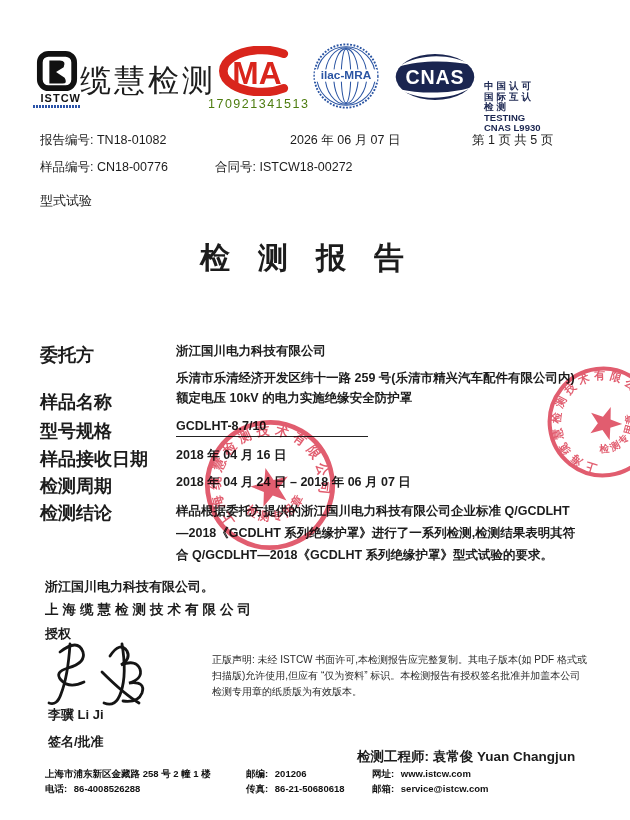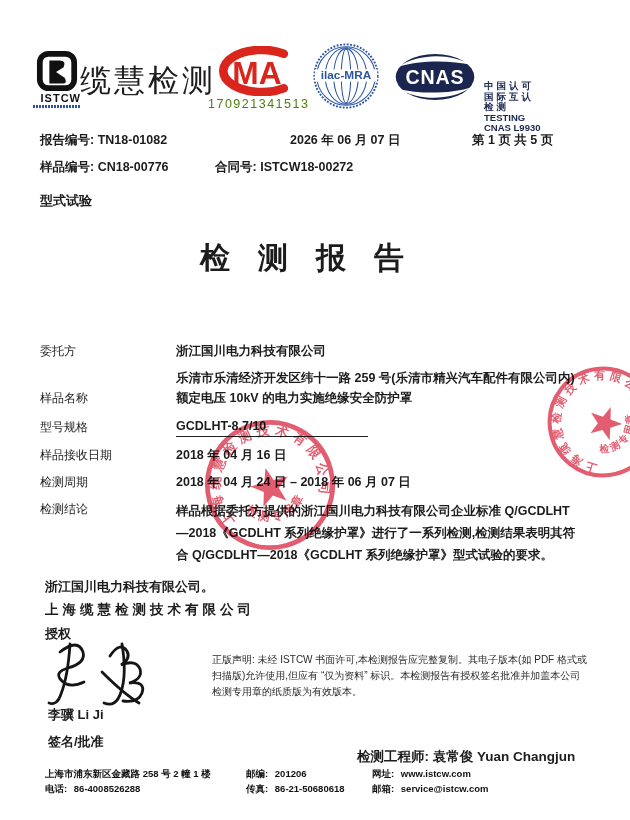"报告编号: TN18-01082" .meta { font-weight: bold -> normal }
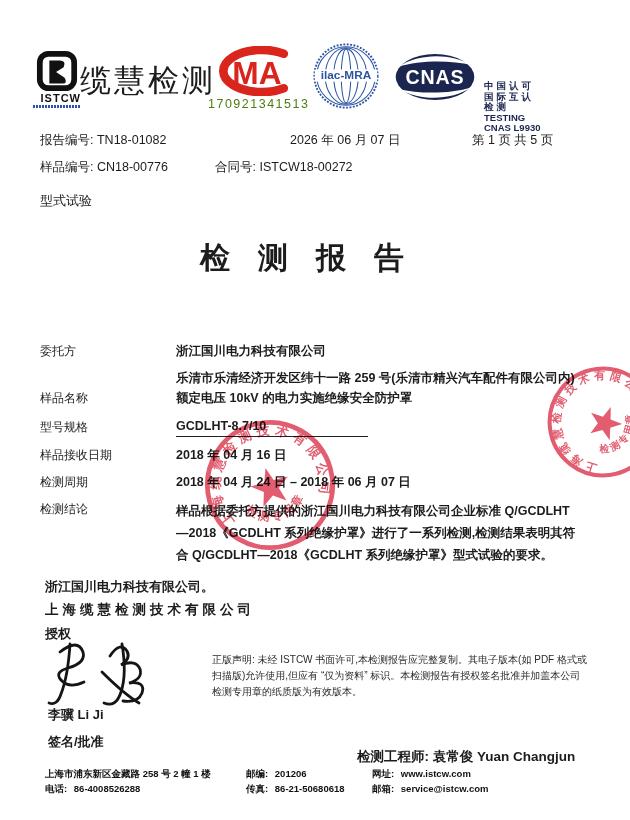"委托方" .lbl { font-size: 12px -> 18px; font-weight: normal -> bold }
